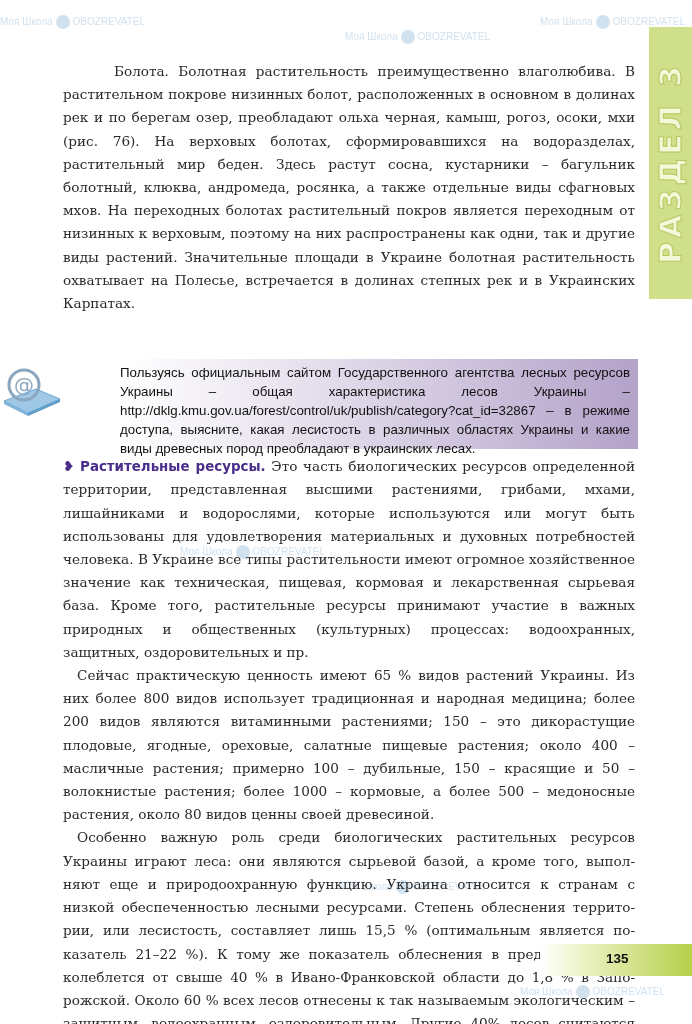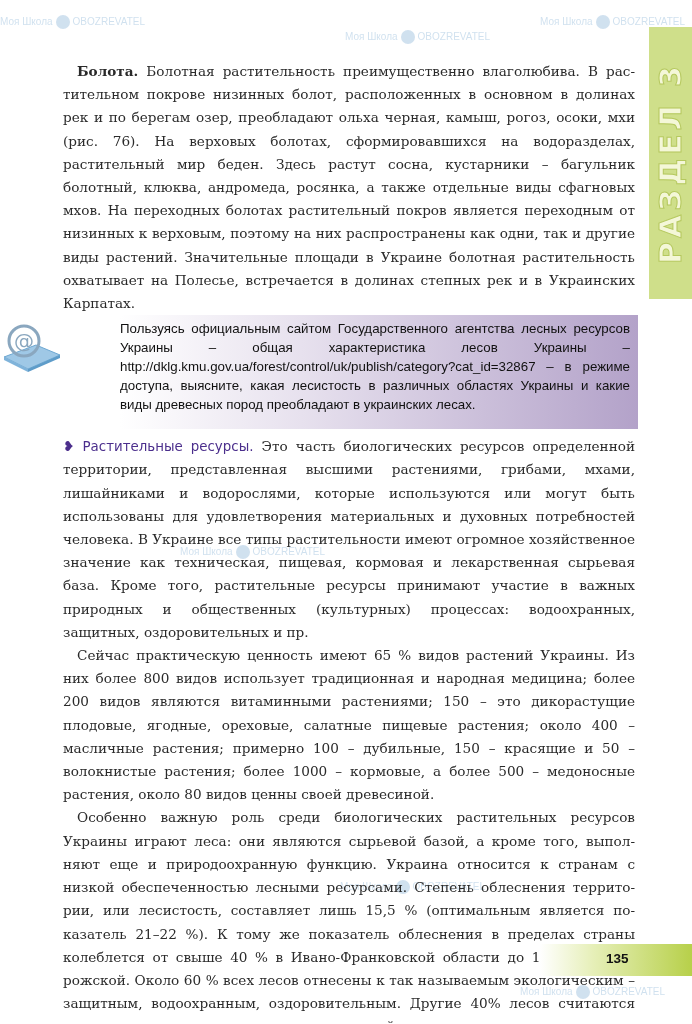"Болота." .lead-bold { font-weight: bold -> normal; margin-left: none -> 37px }
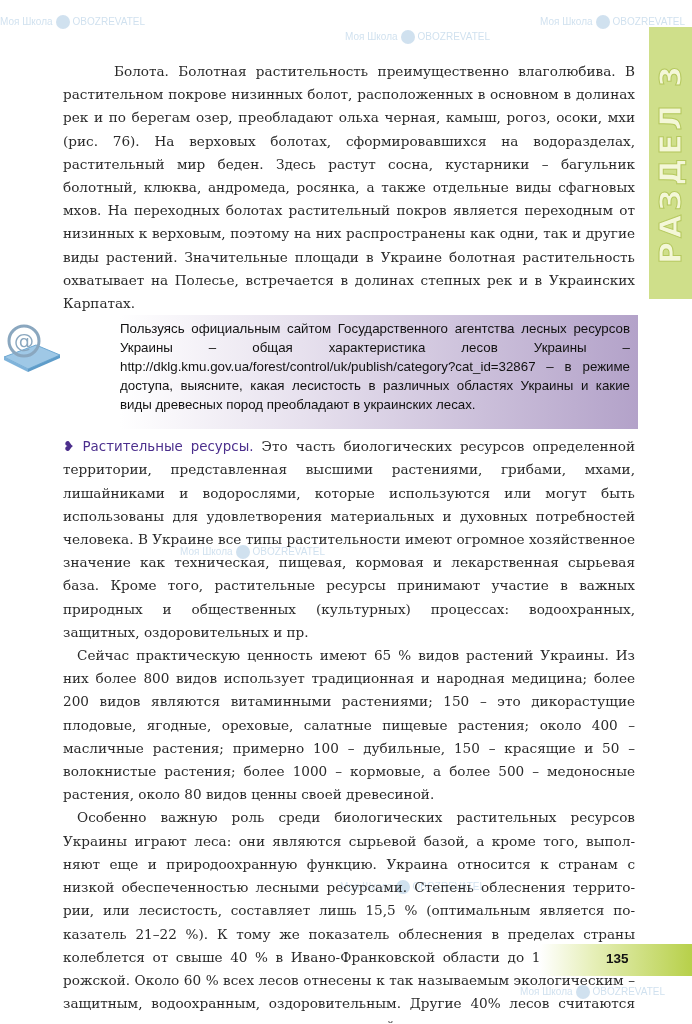"Пользуясь официальным сайтом" .interactive-box { height: 114px -> 90px; margin-top: none -> 44px }
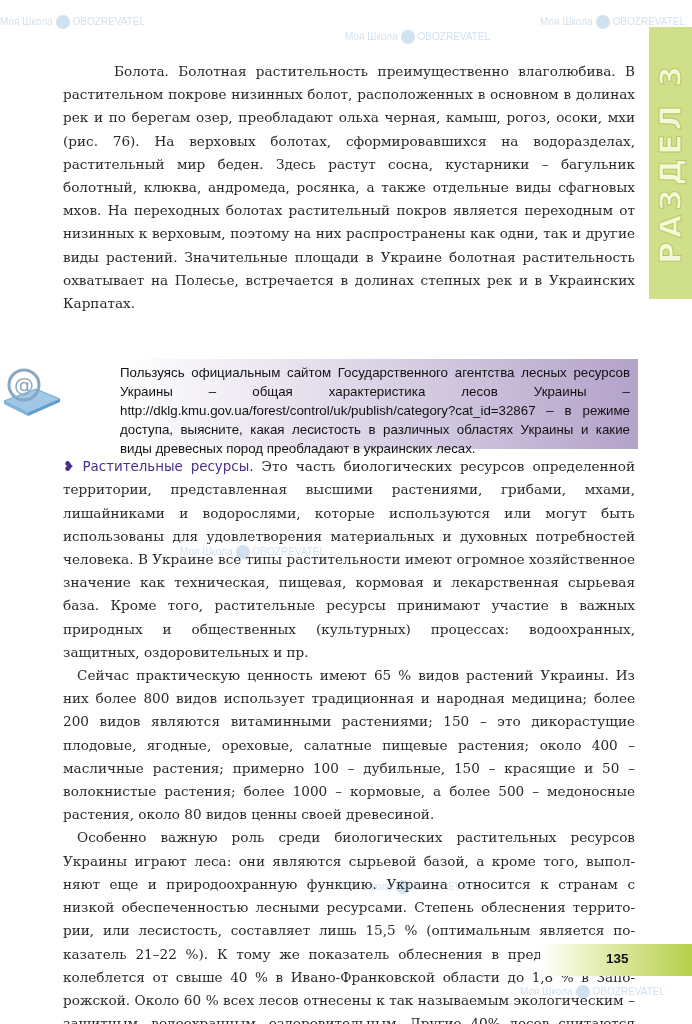"Растительные ресурсы." .section-head { font-weight: normal -> bold }
